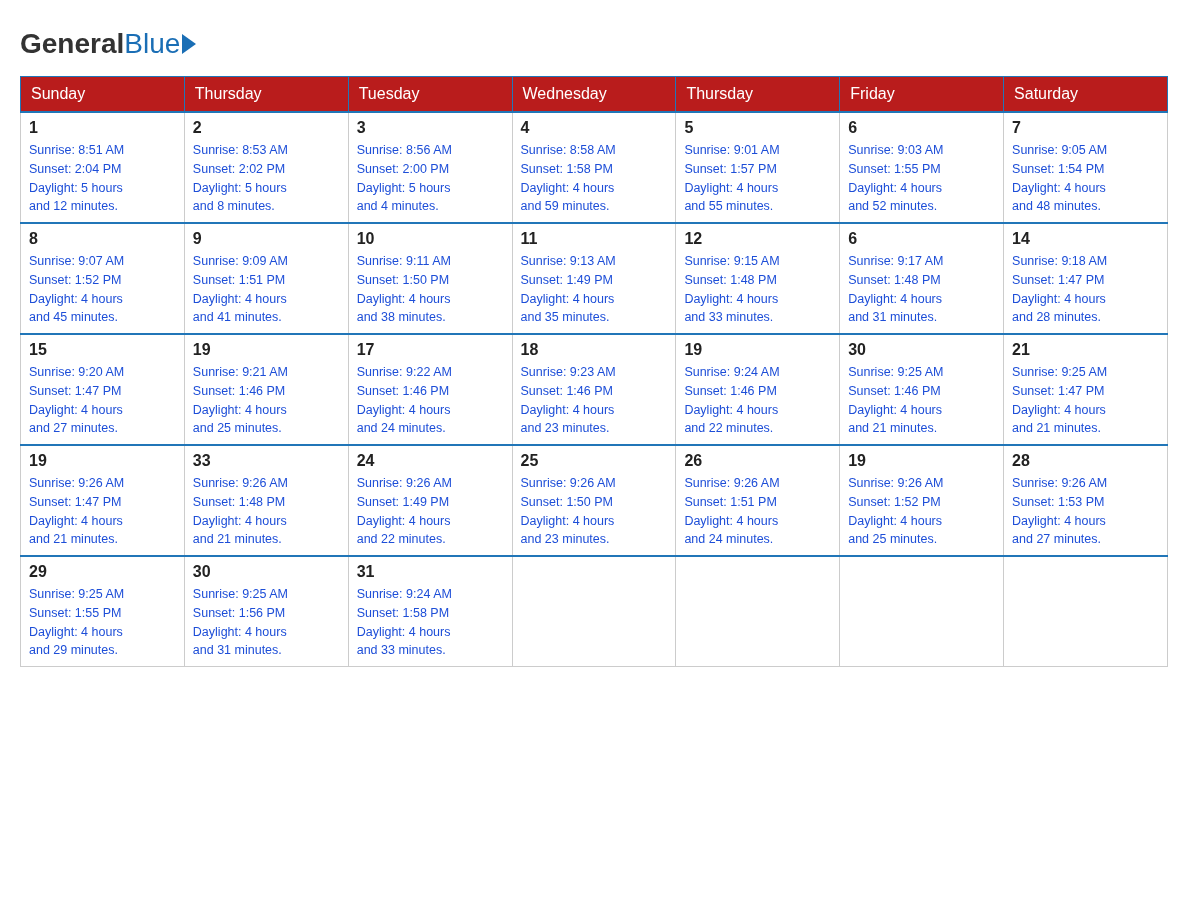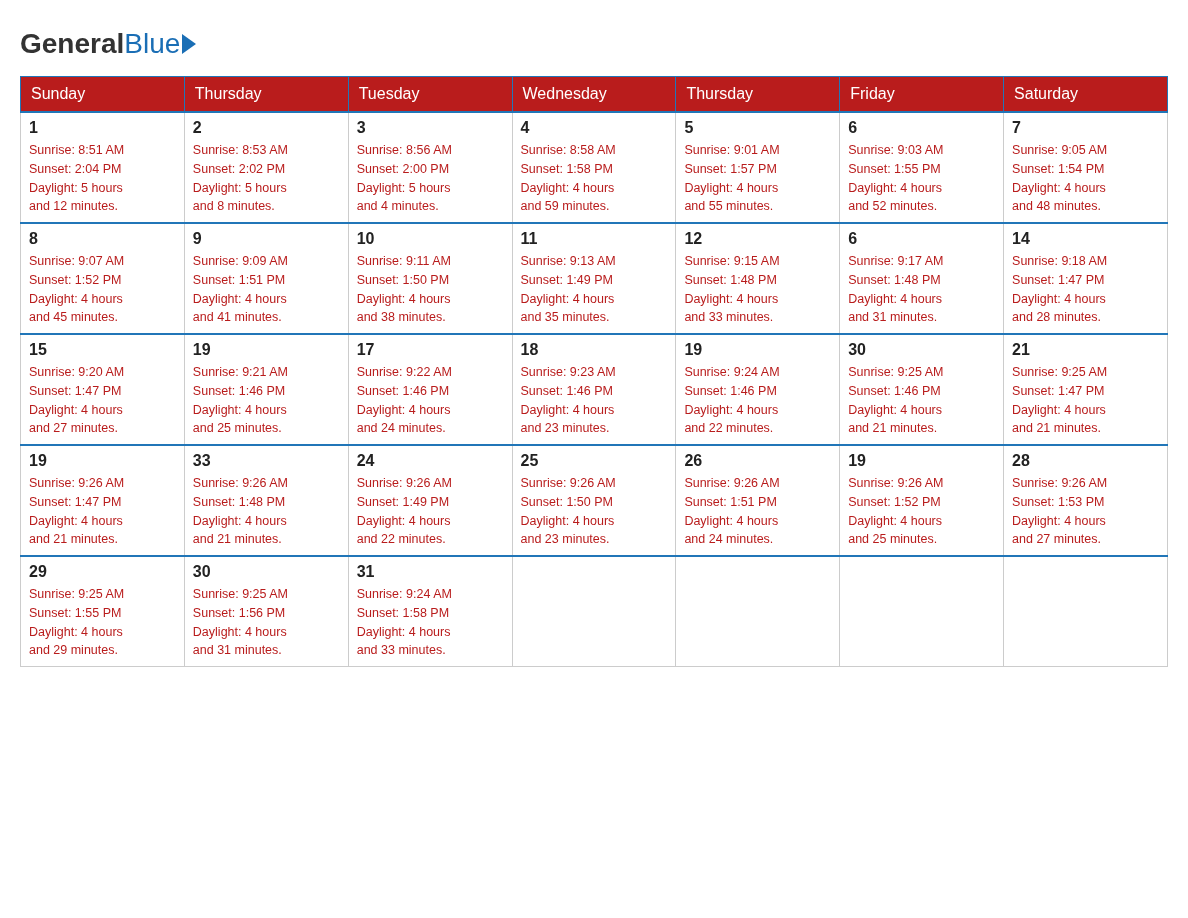"Sunrise: 8:51 AM" .day-info { color: #b91c1c -> #1d4ed8 }
